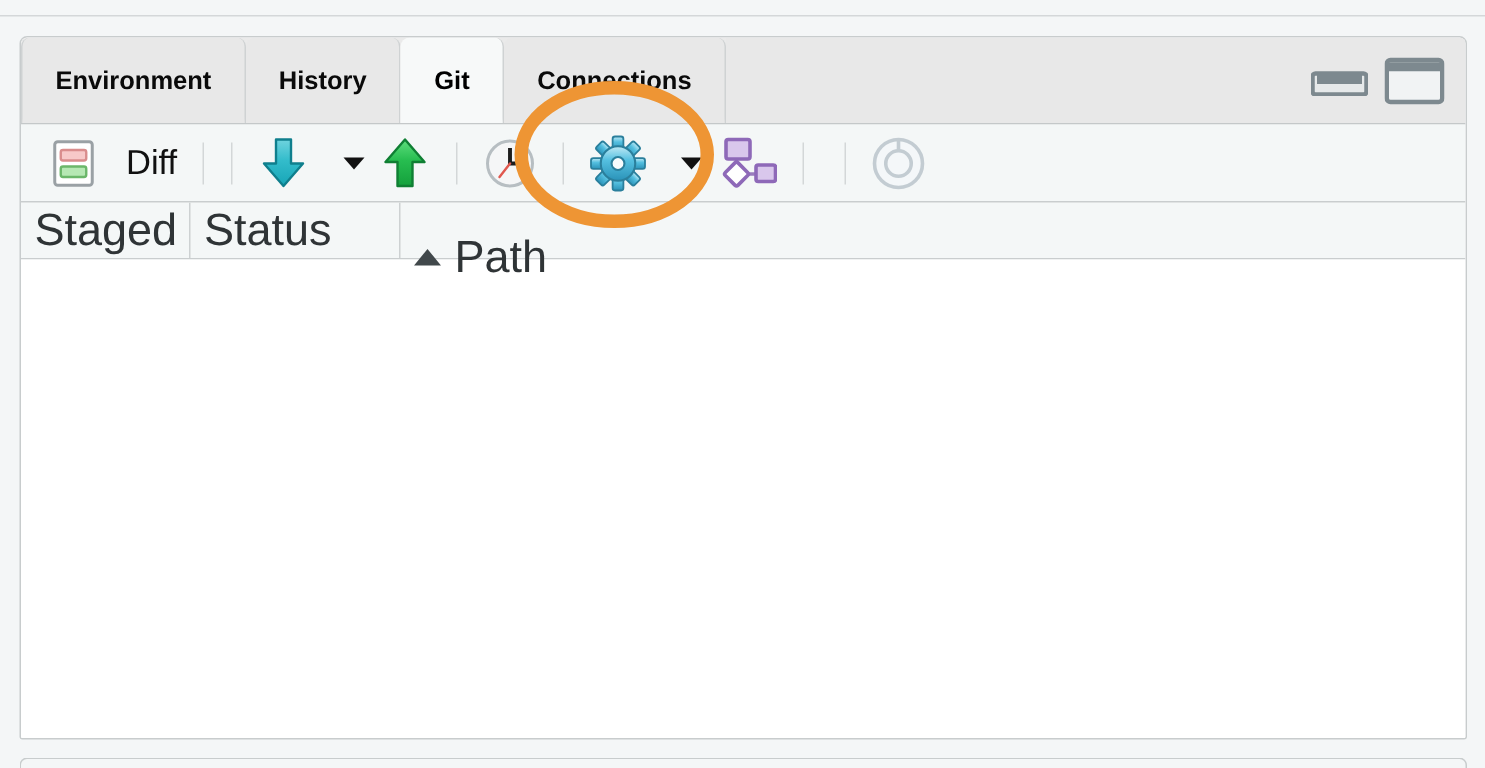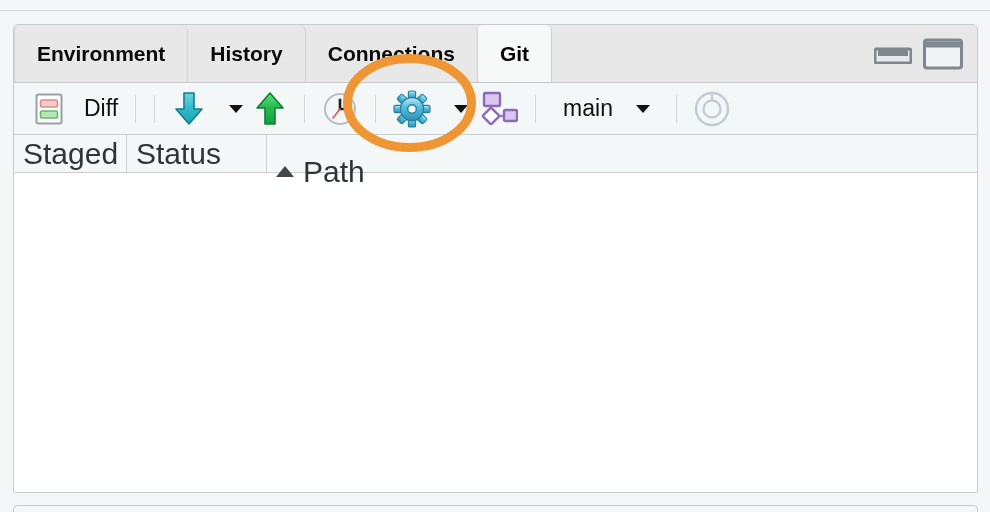"Environment" .tab { font-size: 21px -> 17px }
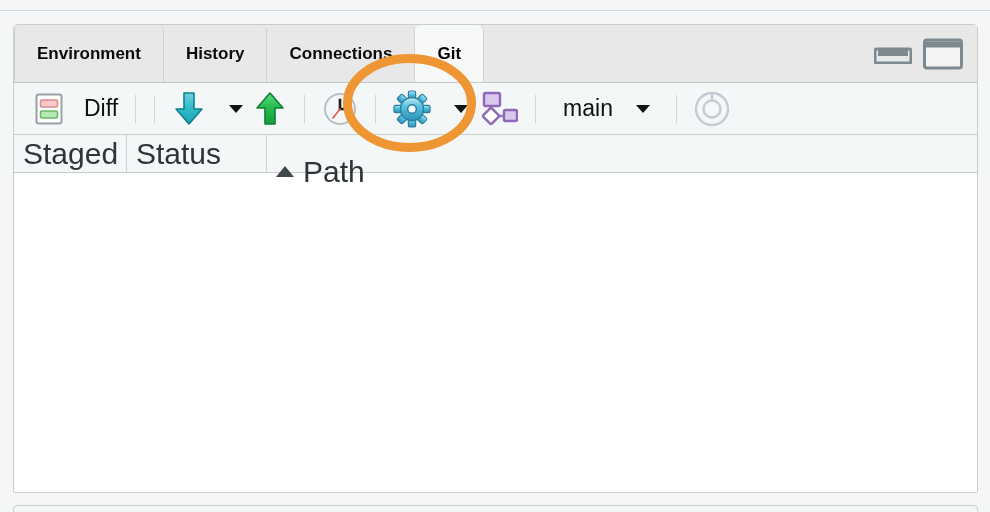"Connections" div.tab { order: before "Git" -> after "Git" }
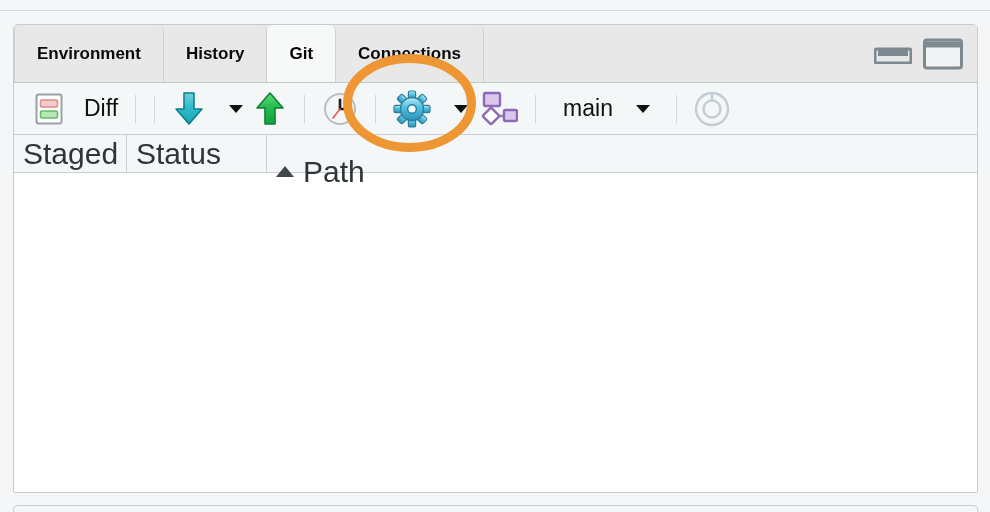"main" div.tb-item { html: <div> <span>main</span> <span></span> </div> -> none }
